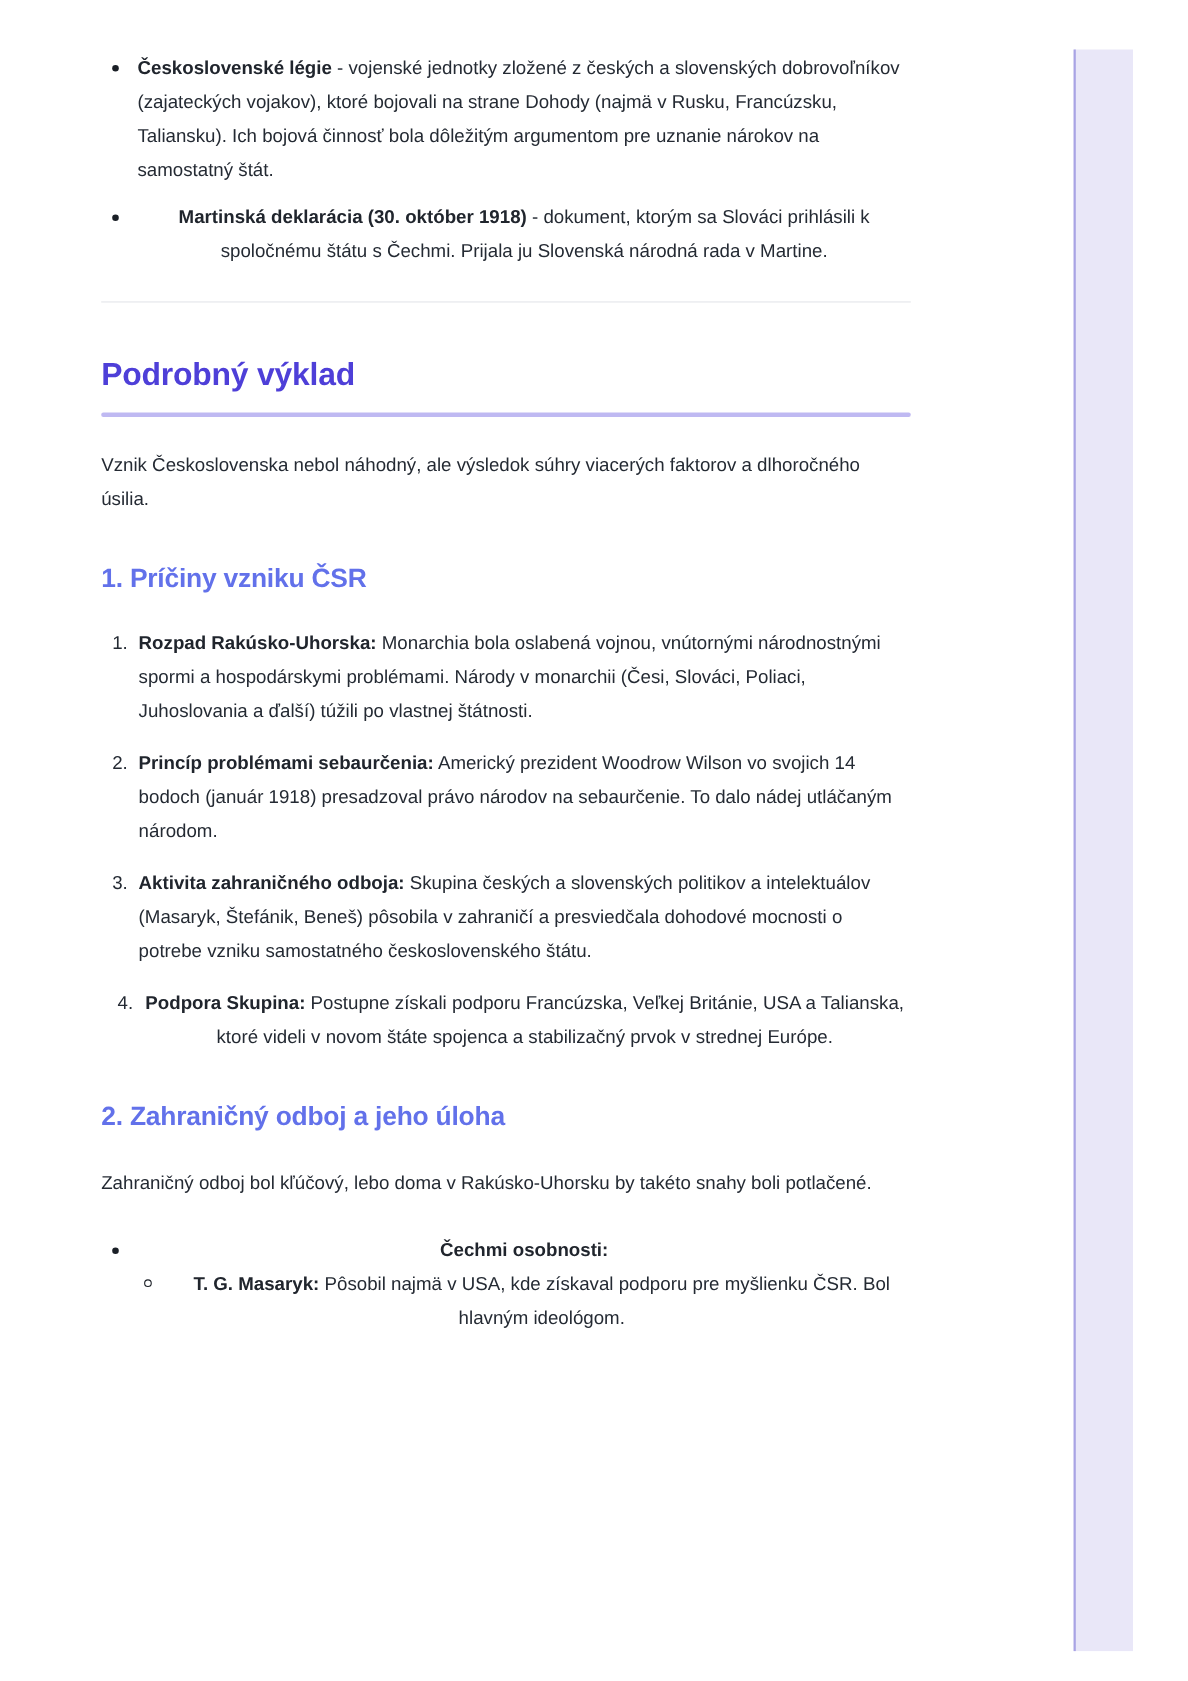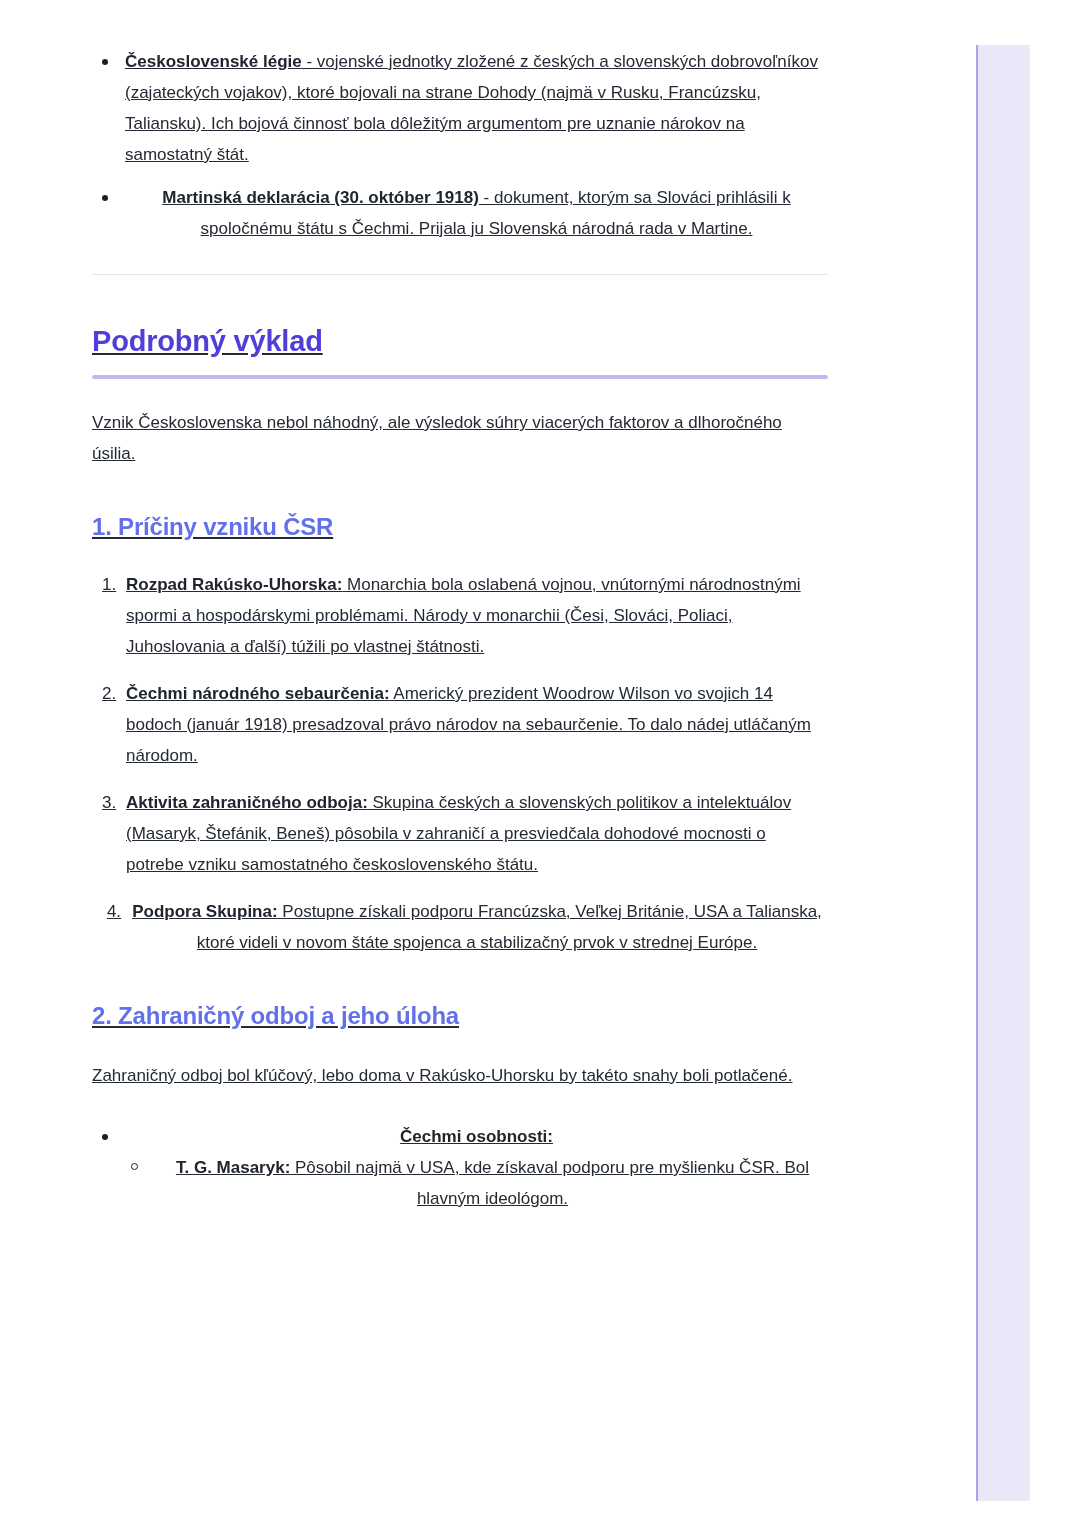"Československé légie - vojenské jednotky" .content { text-decoration: underline -> none }
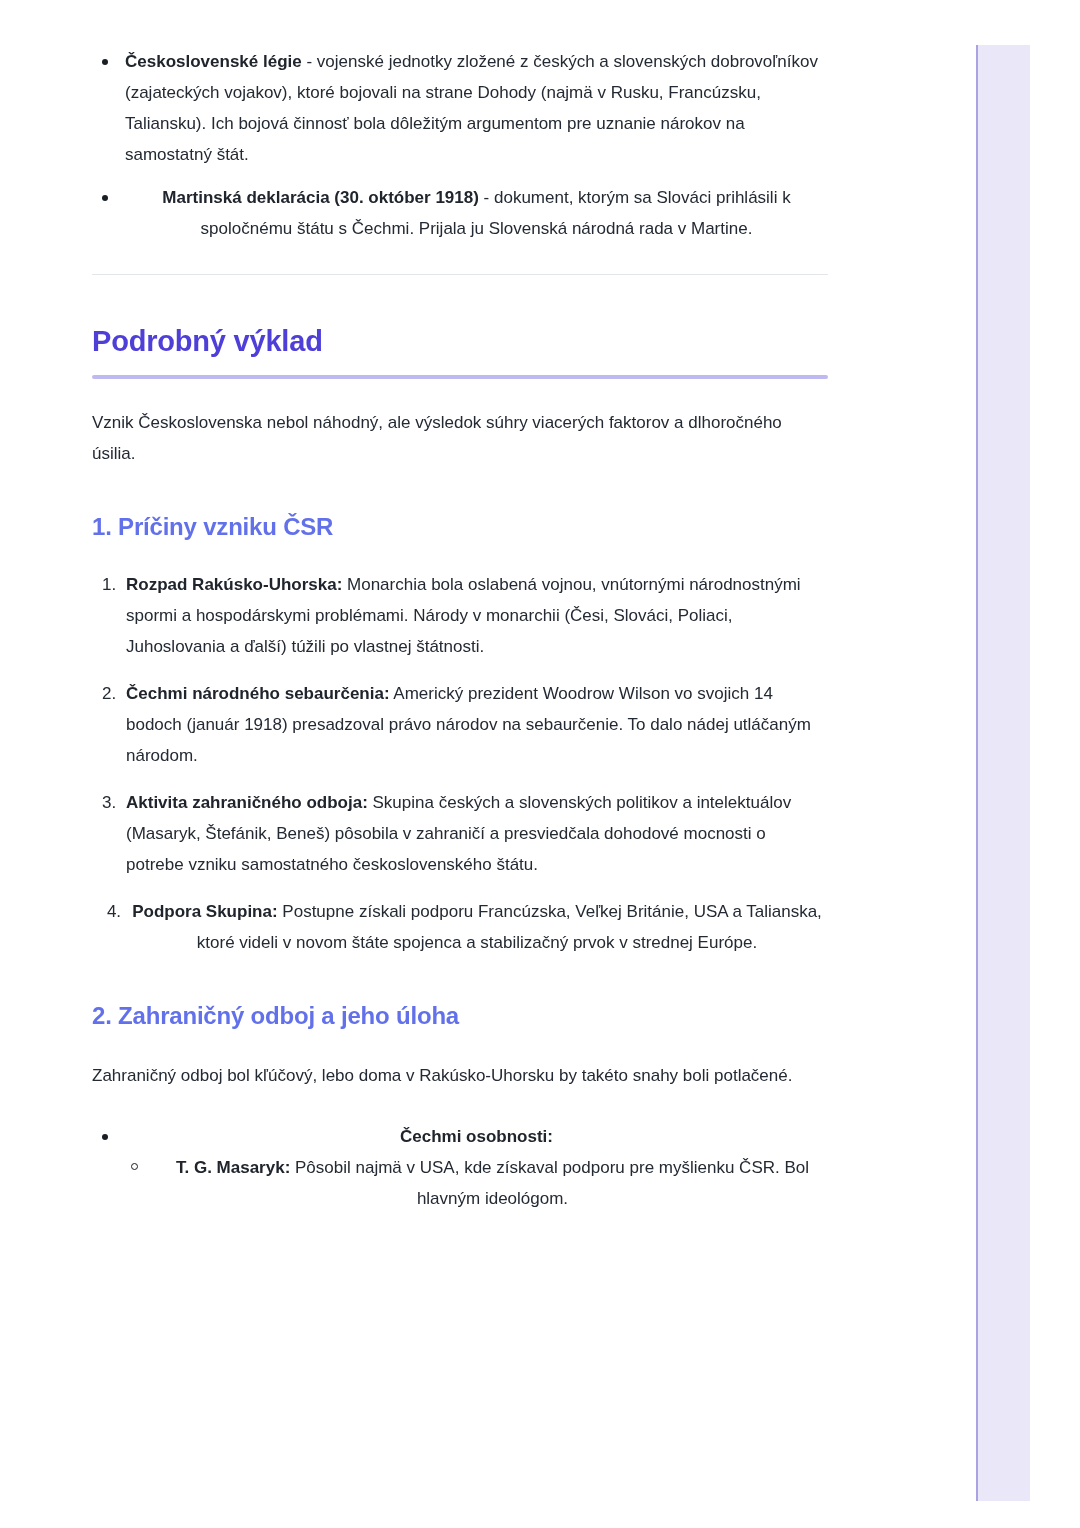"Čechmi národného sebaurčenia:" strong { text: Čechmi národného -> Princíp problémami }
